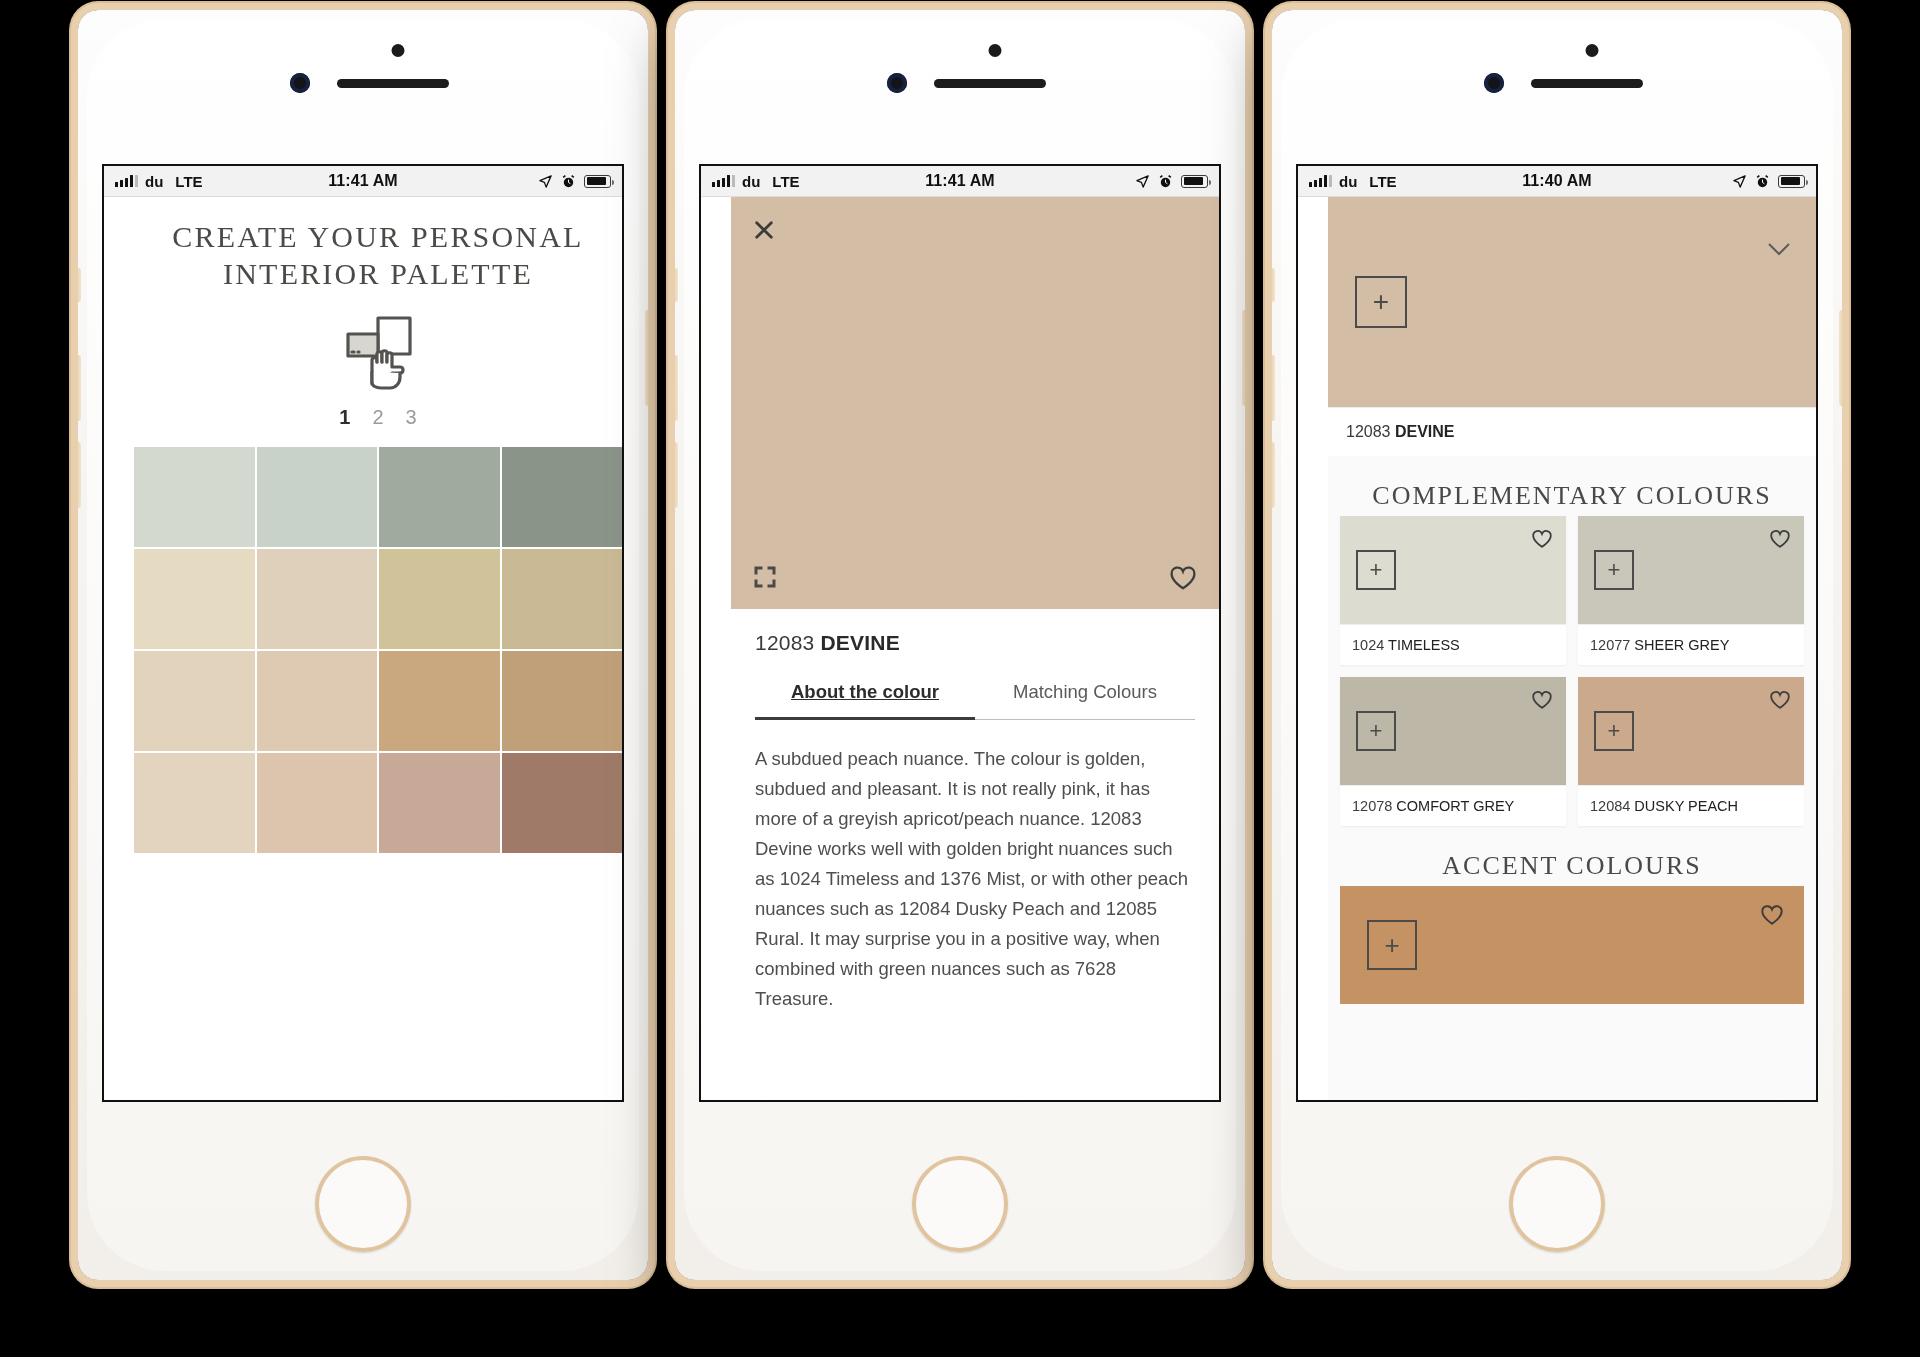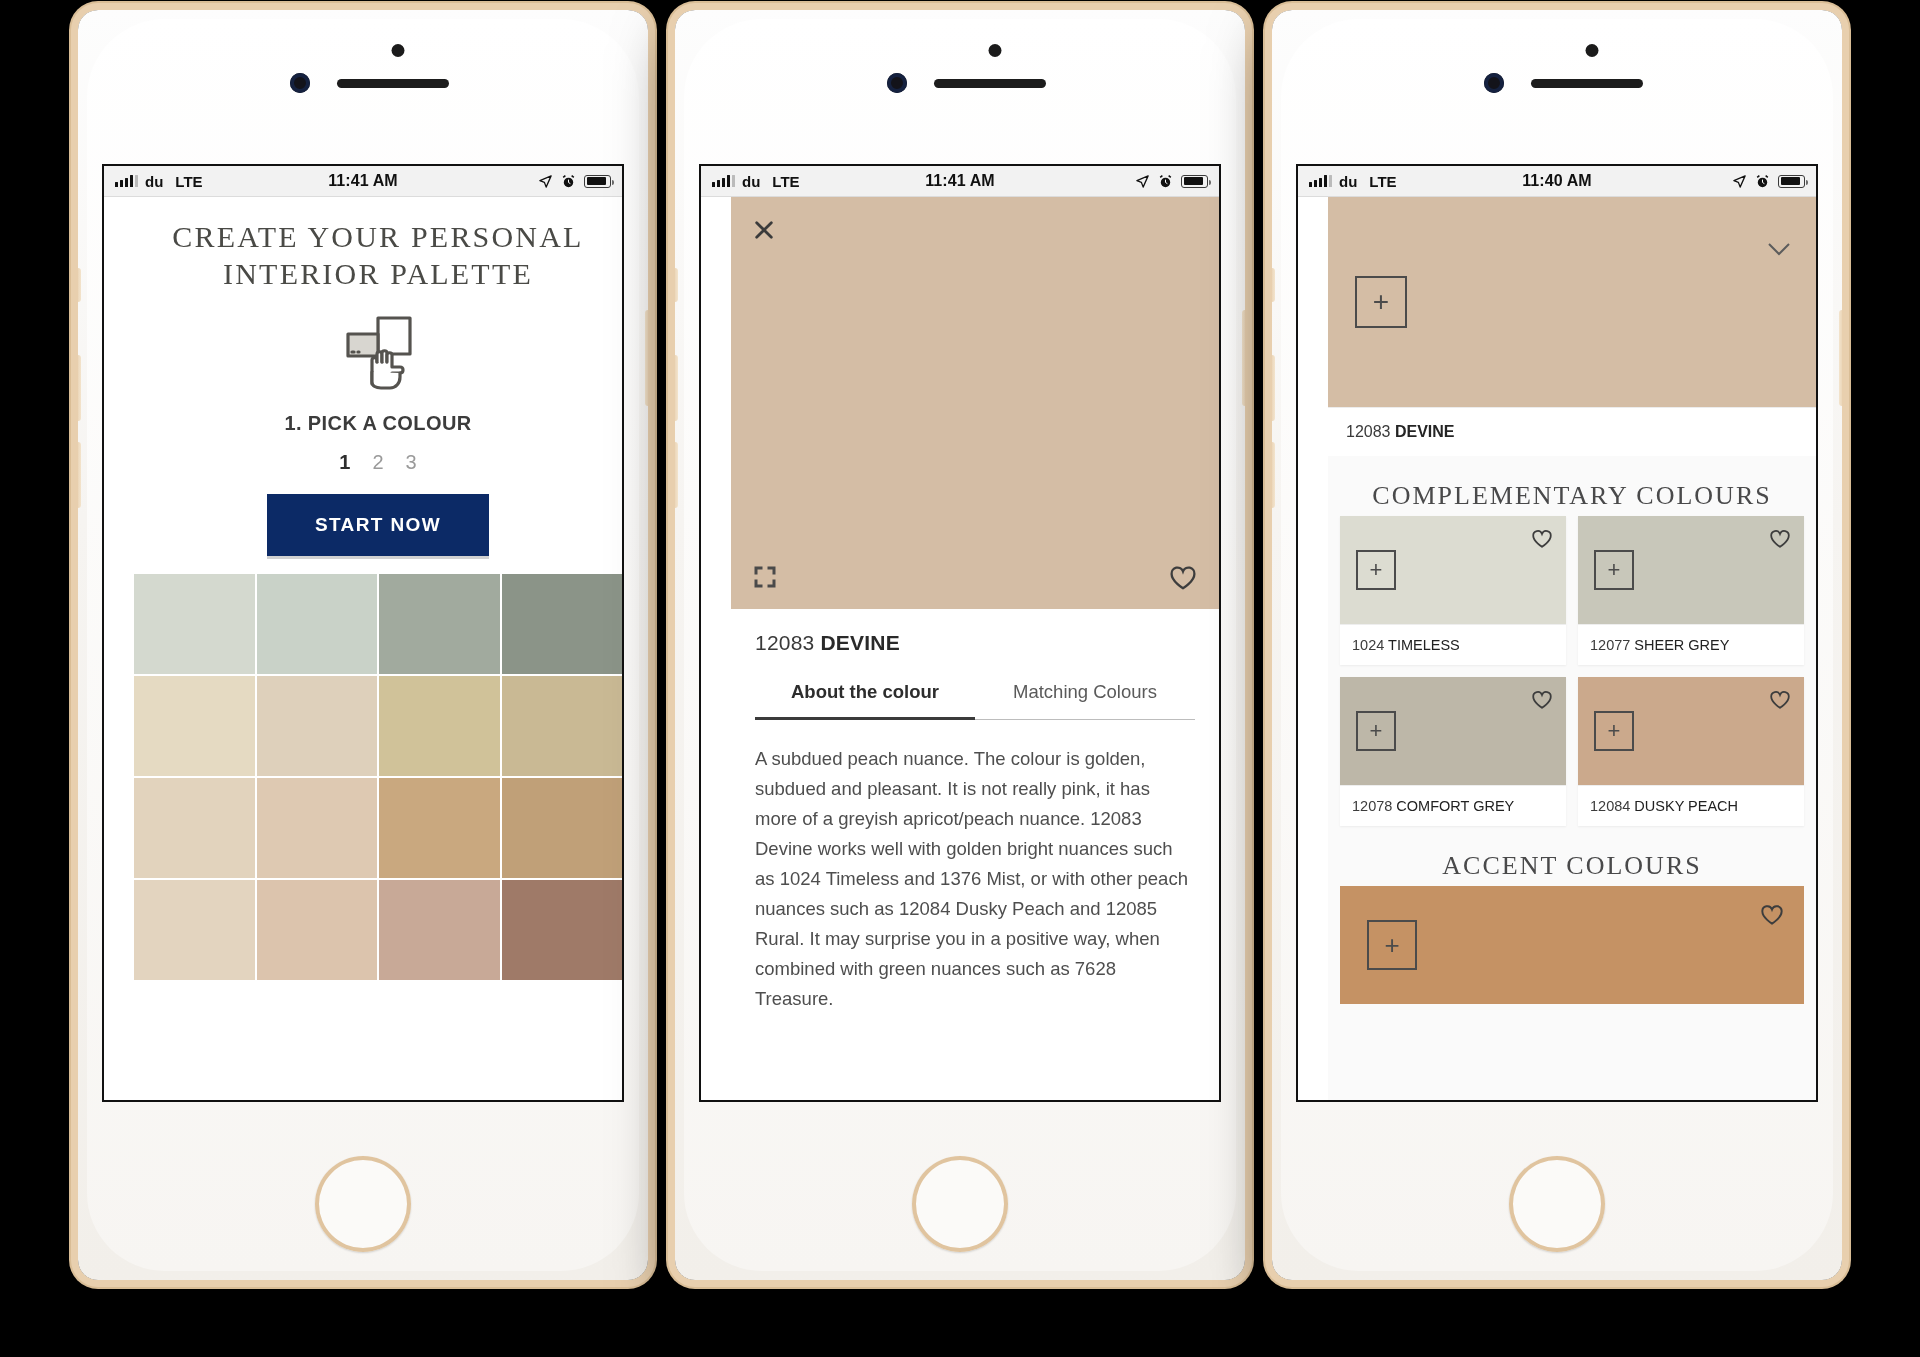"1. PICK A COLOUR" div.step-label { html: <div>1. PICK A COLOUR</div> -> none }
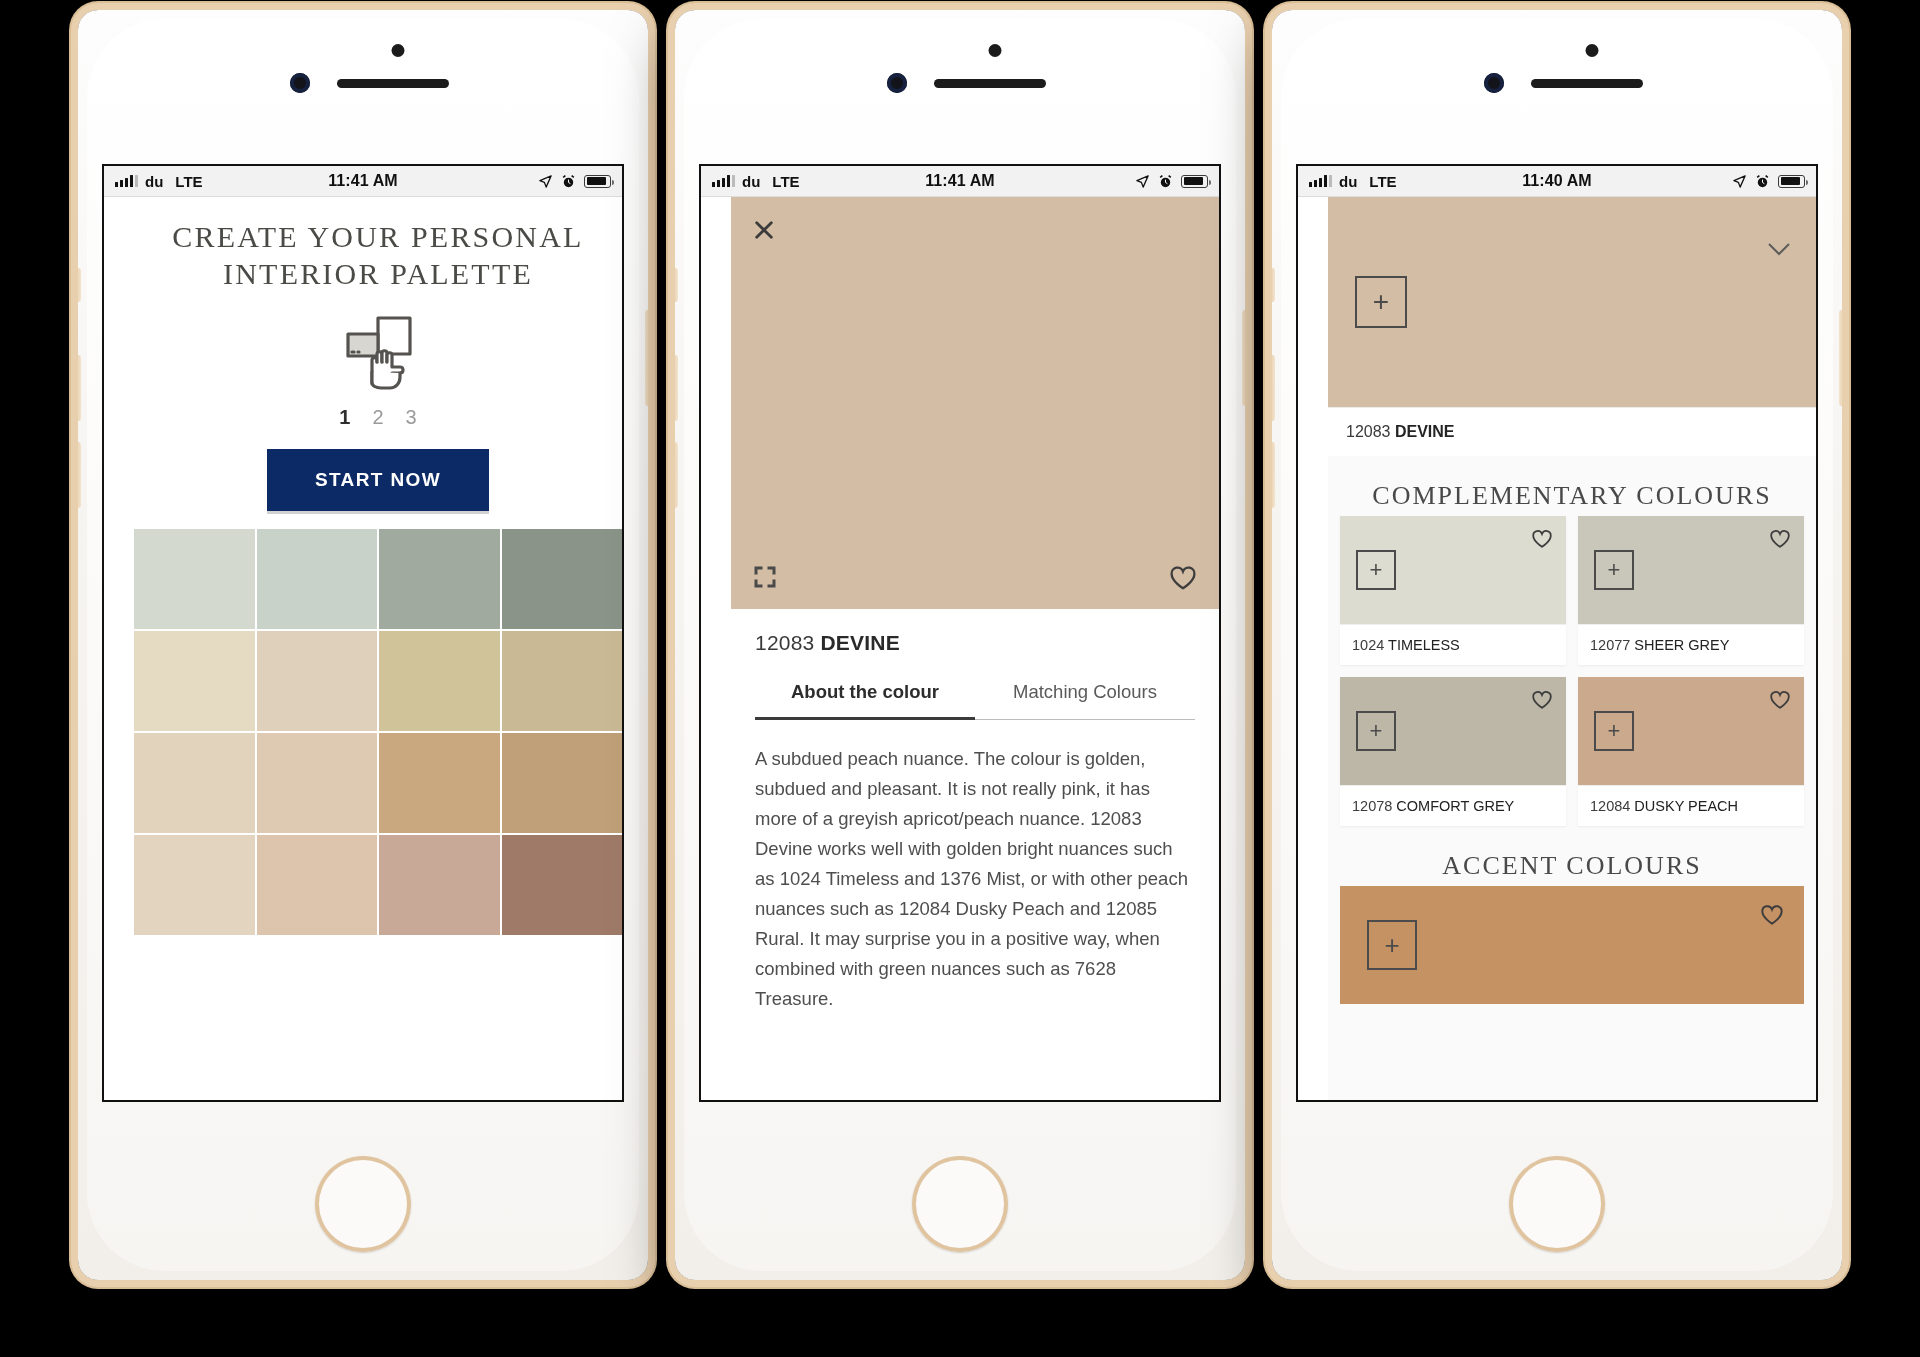"START NOW" button.start-now { html: <button>START NOW</button> -> none }
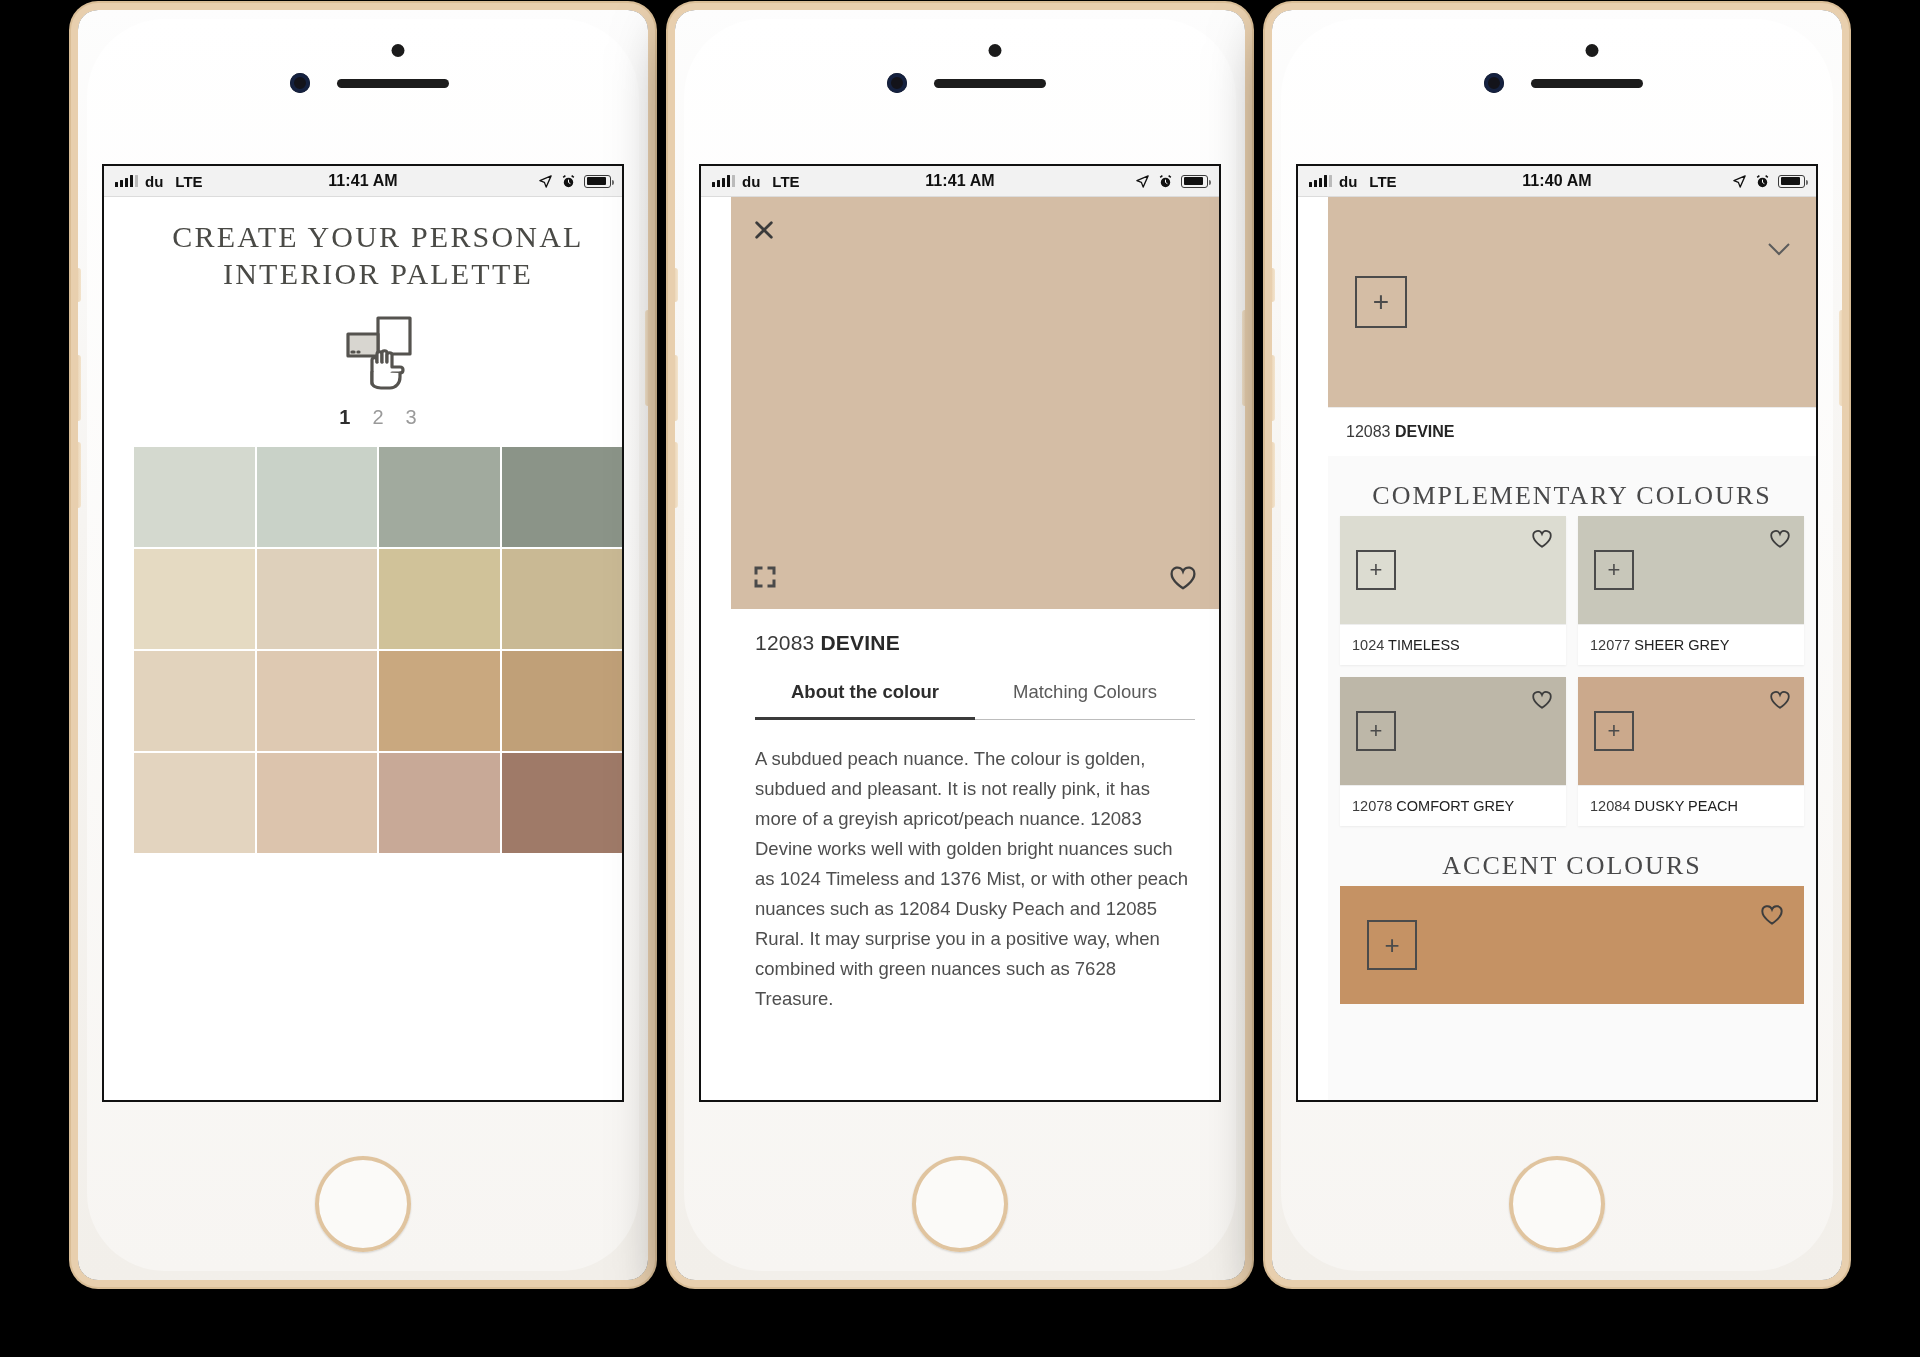"About the colour" .tab.active { text-decoration: none -> underline }
